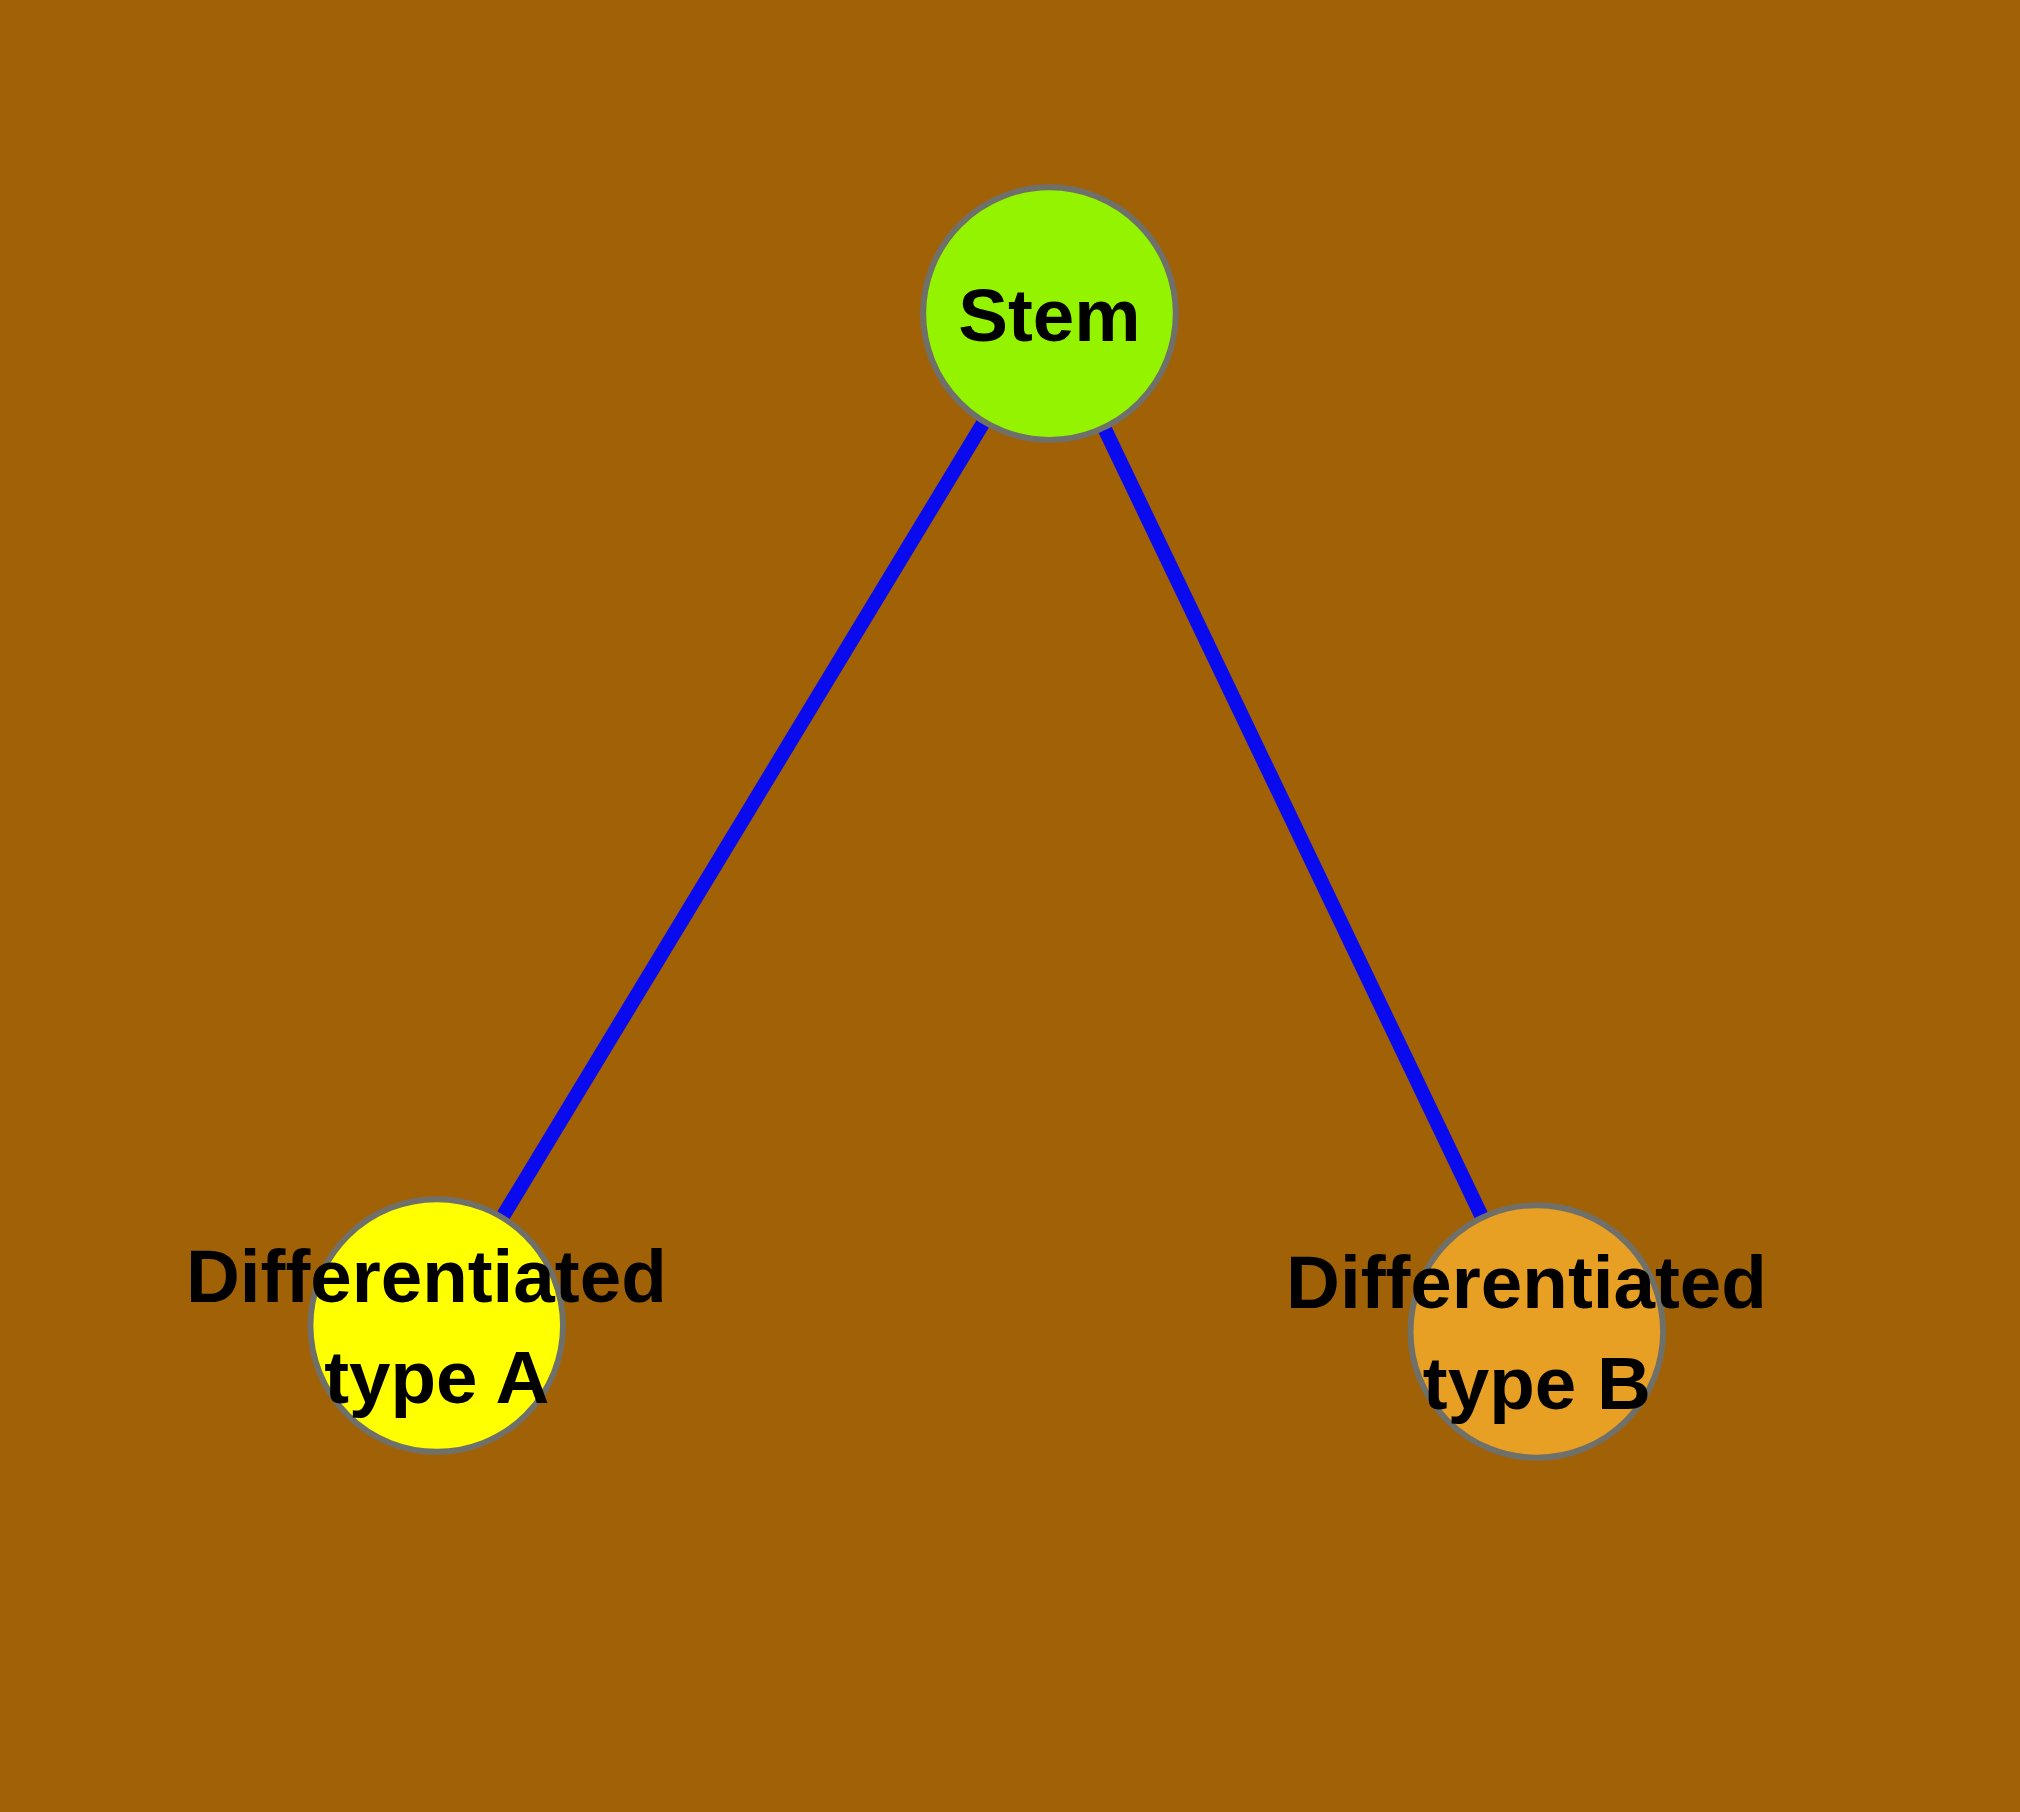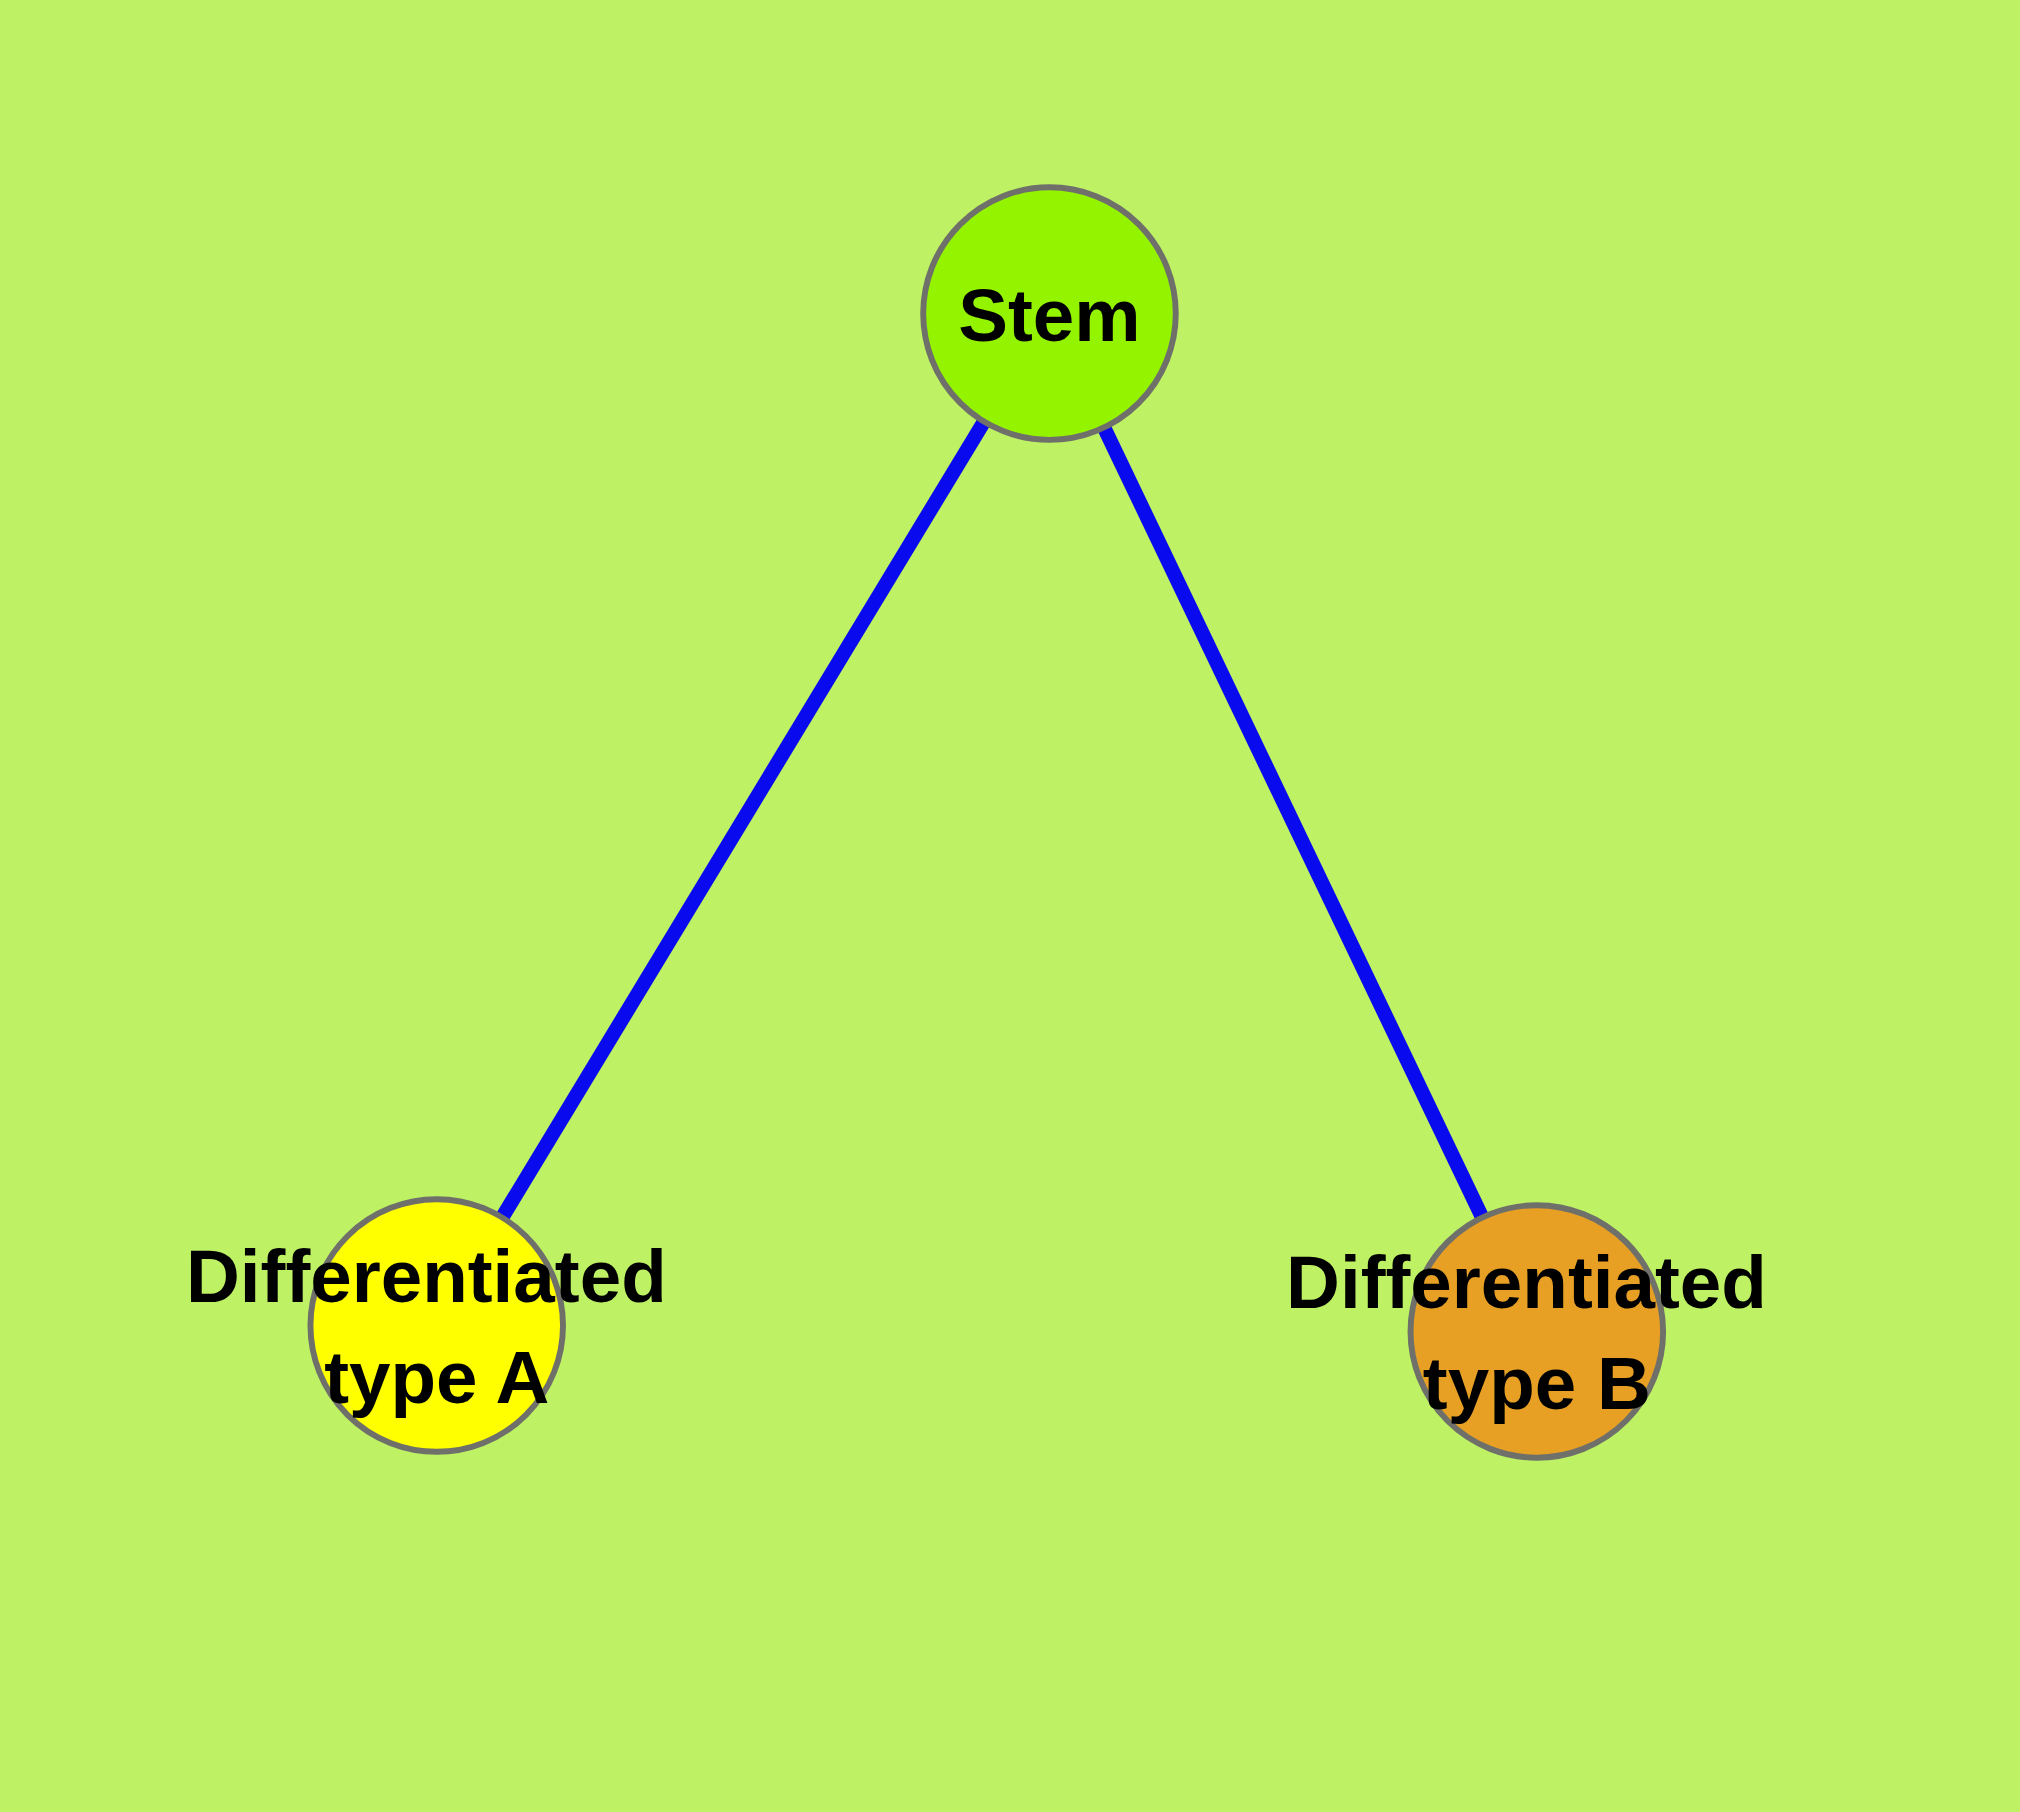"Stem" .canvas { background: #bef264 -> #a16207 }
